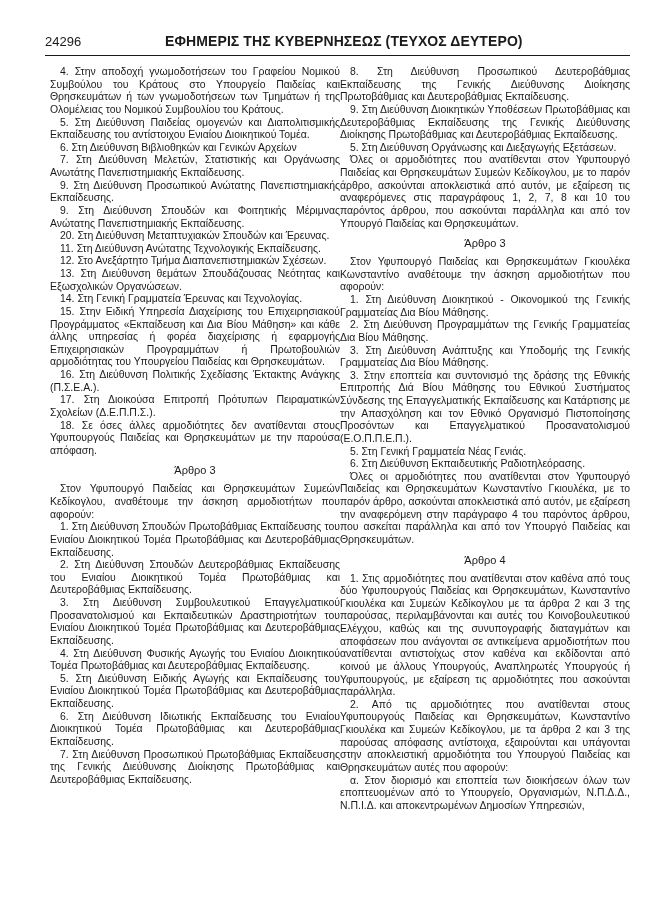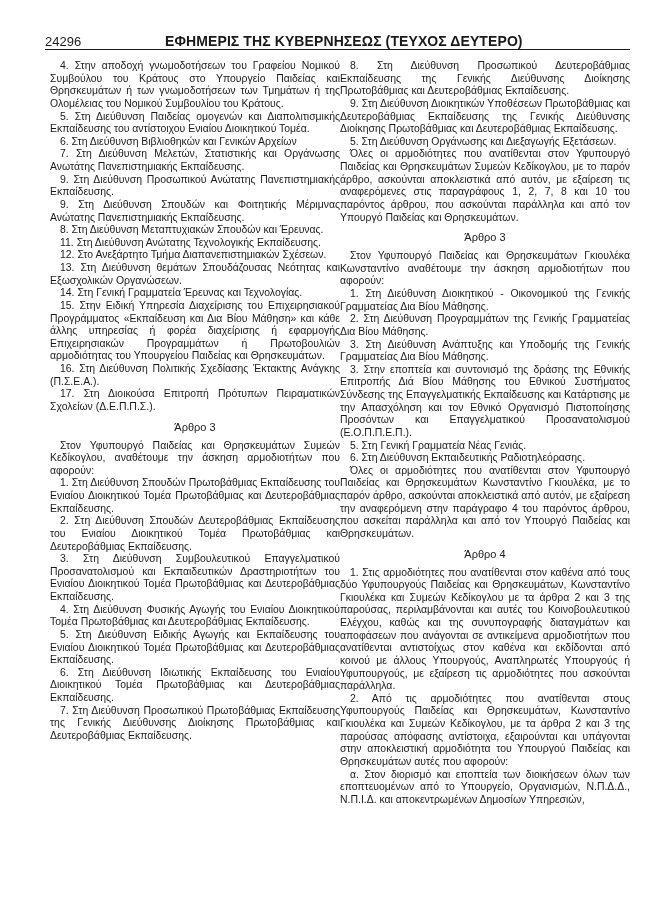"24296" .header { padding-bottom: 2px -> 8px }
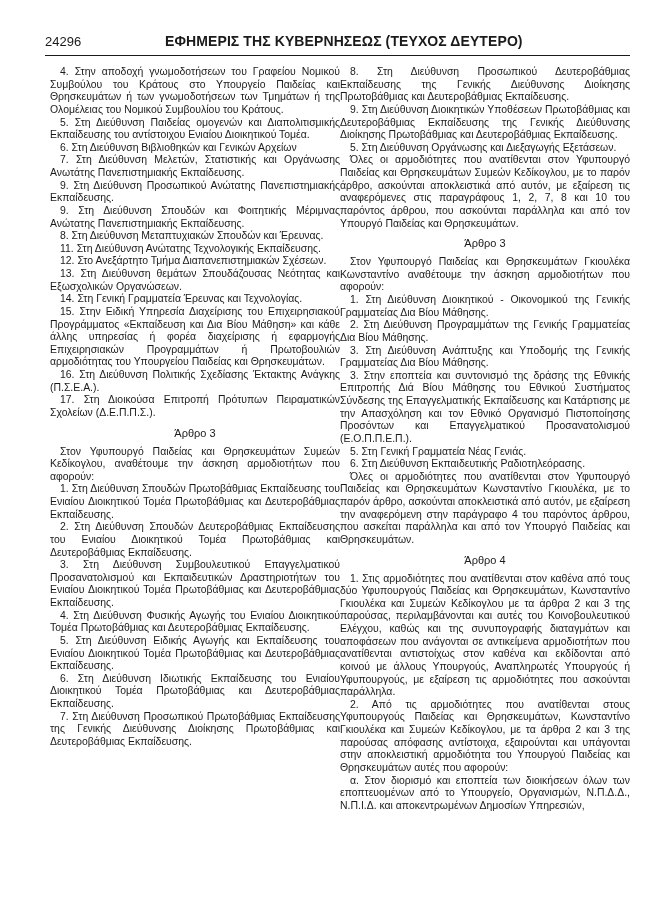"8. Στη Διεύθυνση Μεταπτυχιακών Σπουδών" p { text: 8 -> 20 }
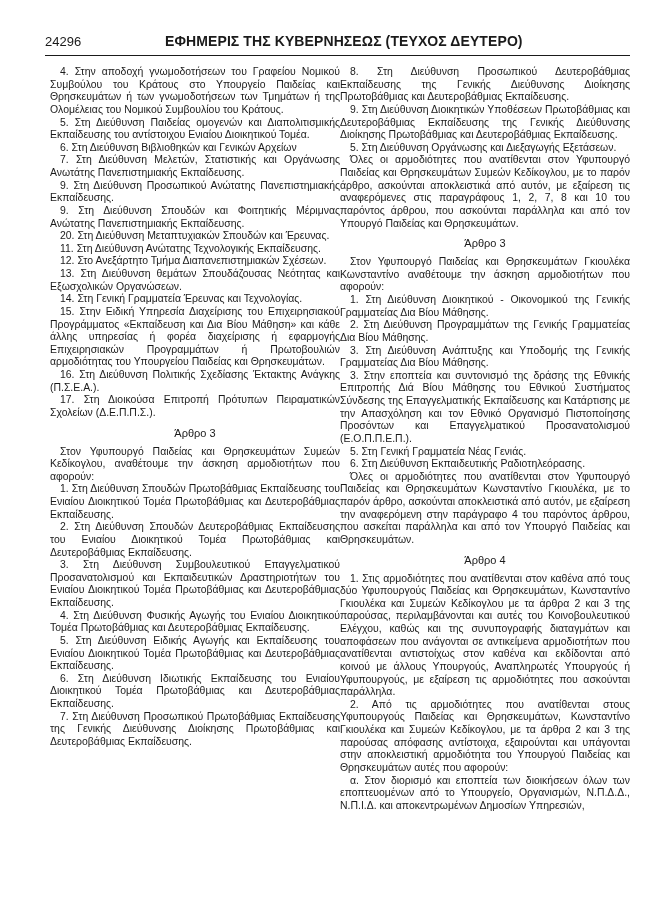"18. Σε όσες άλλες αρμοδιότητες" p { html: none -> <p>18. Σε όσες άλλες αρμοδιότητες δεν ανατίθενται στους Υφυπουργούς Παιδείας και Θρησκευμάτων με την παρούσα απόφαση.</p> }
